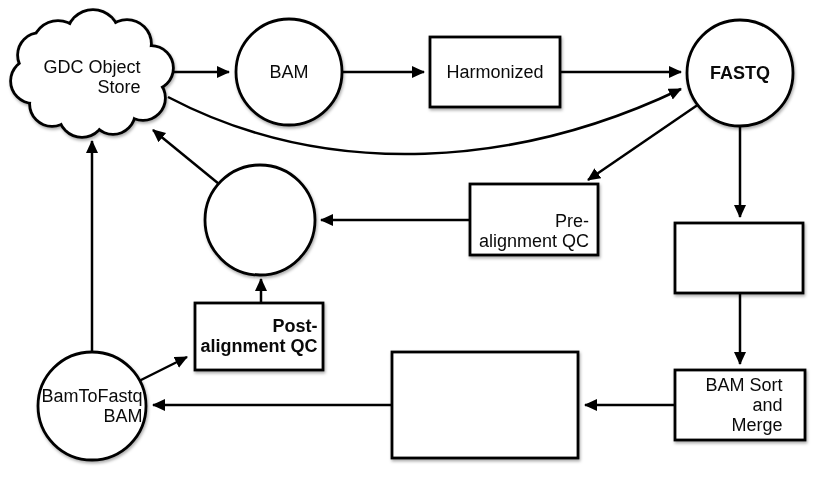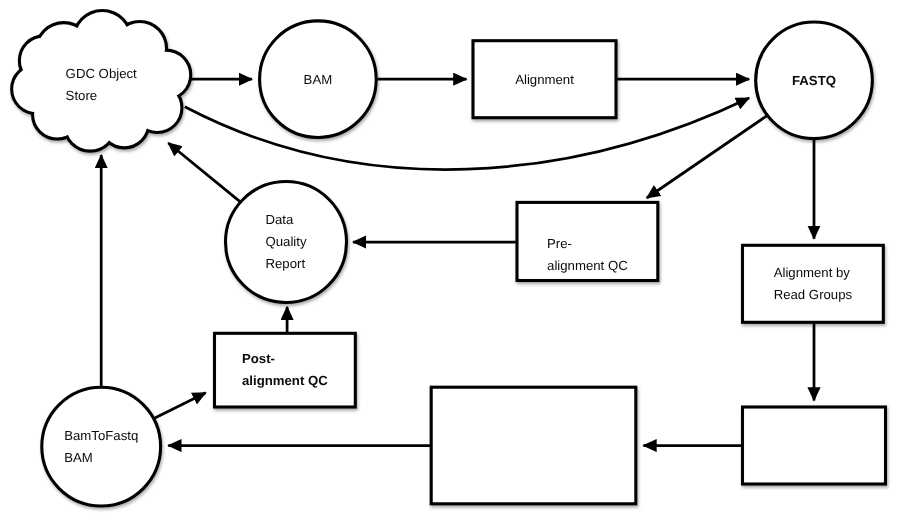"GDC Object" .node-label { font-size: 12px -> 18px; text-align: left -> right }
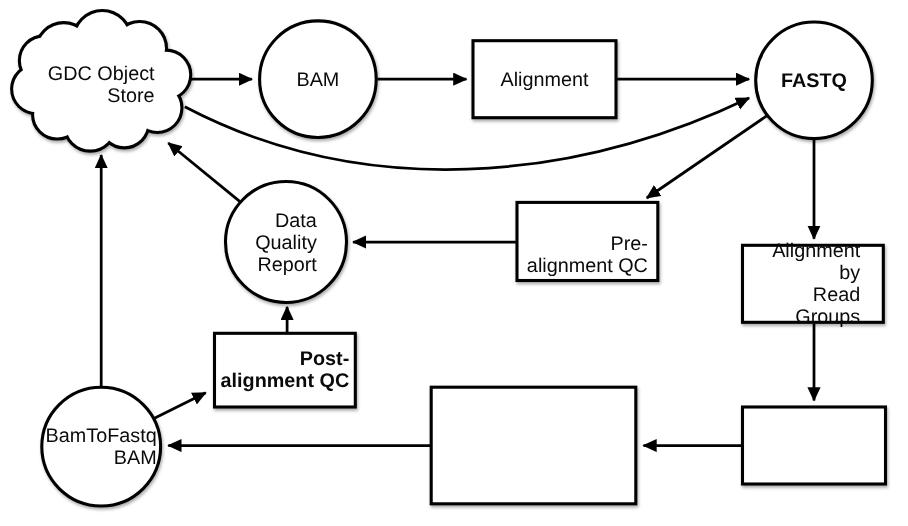"Alignment" div.node-label { text: Alignment -> Harmonized }
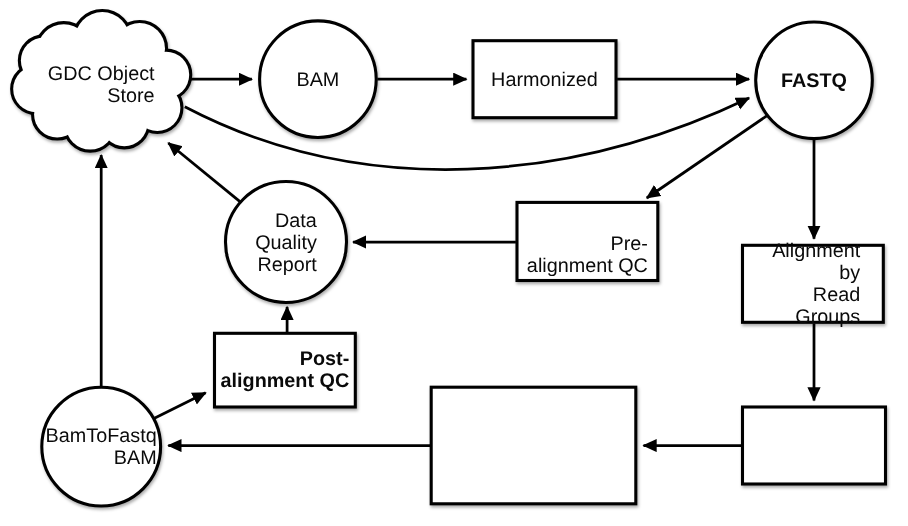"Data" div.node-label { html: <div>Data Quality Report</div> -> none }
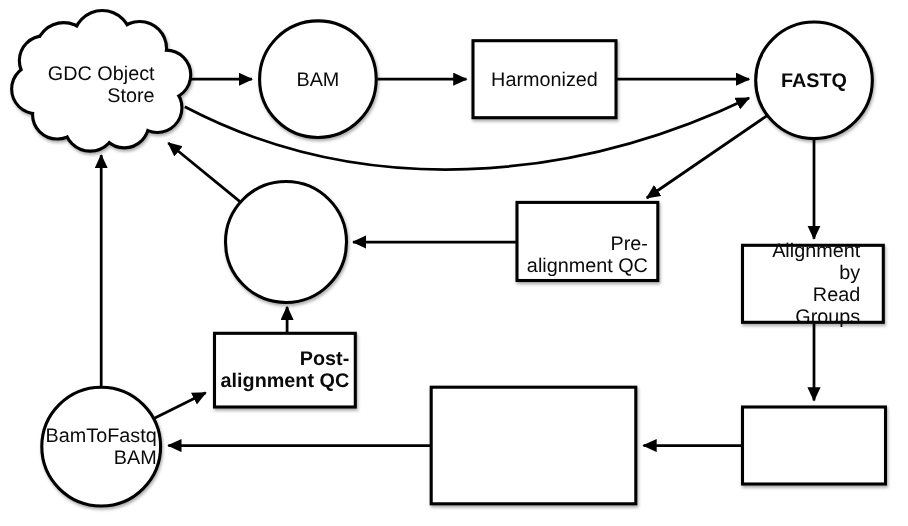"Alignment by" div.node-label { html: <div>Alignment by Read Groups</div> -> none }
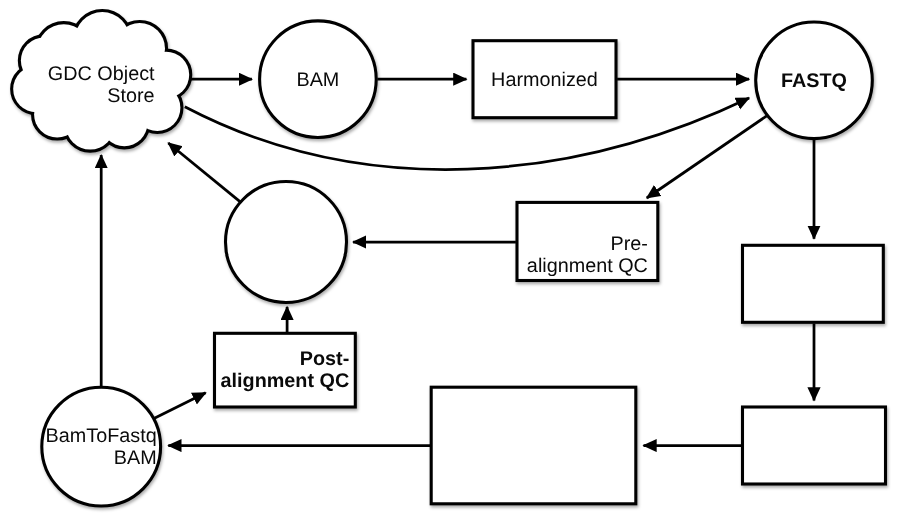"BAM Sort and" div.node-label { html: none -> <div>BAM Sort and Merge</div> }
